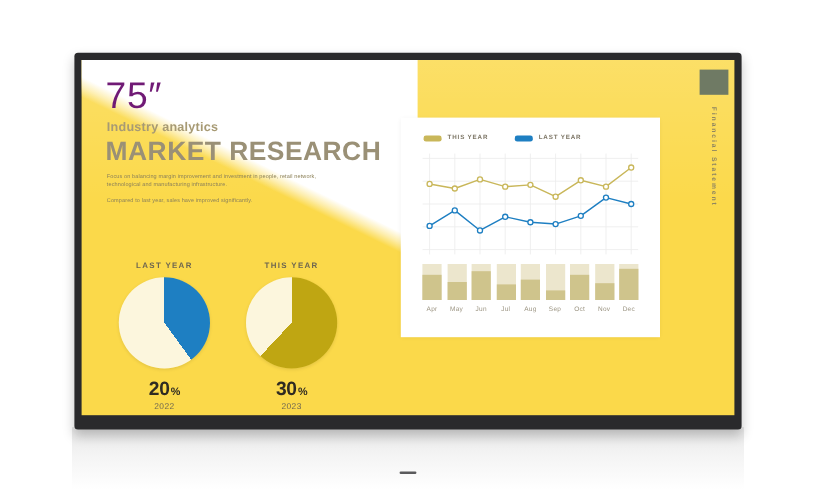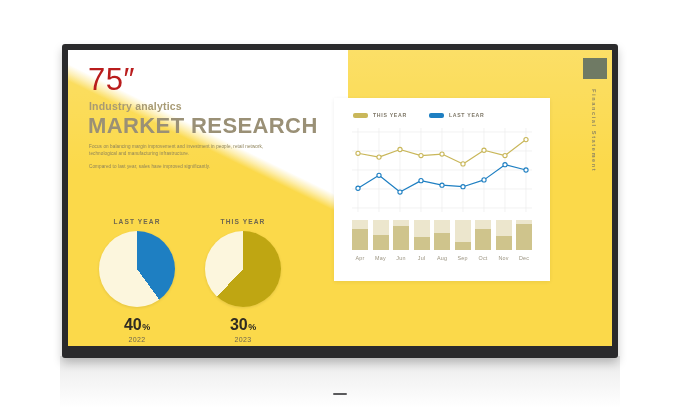"75″" #size-badge { color: #b91c1c -> #701a75 }
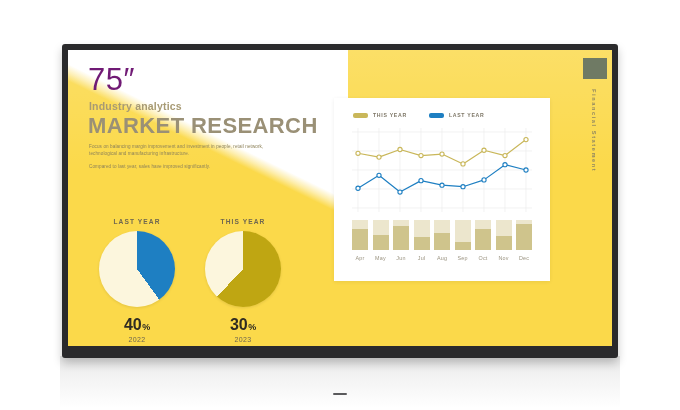"40" span { text: 40 -> 20 }
